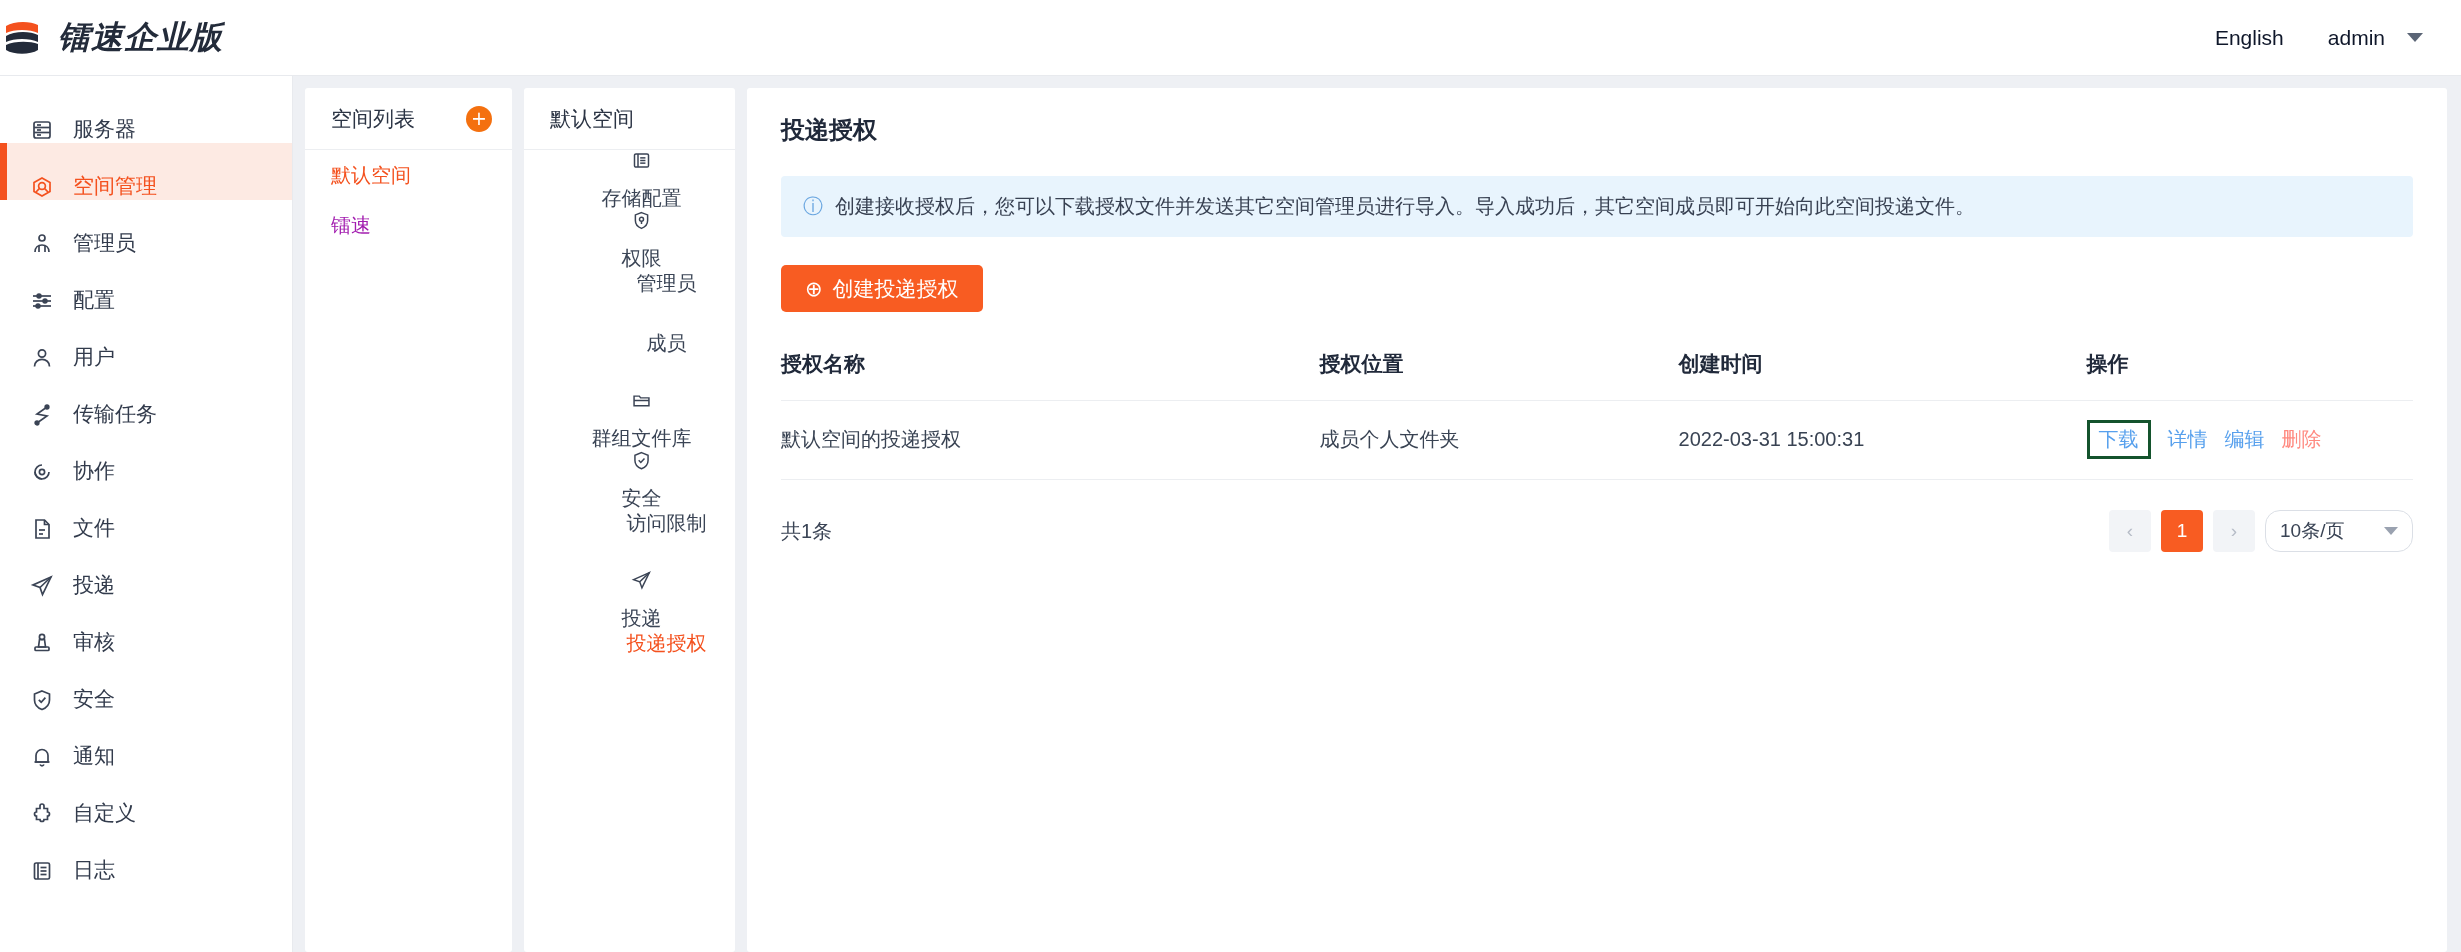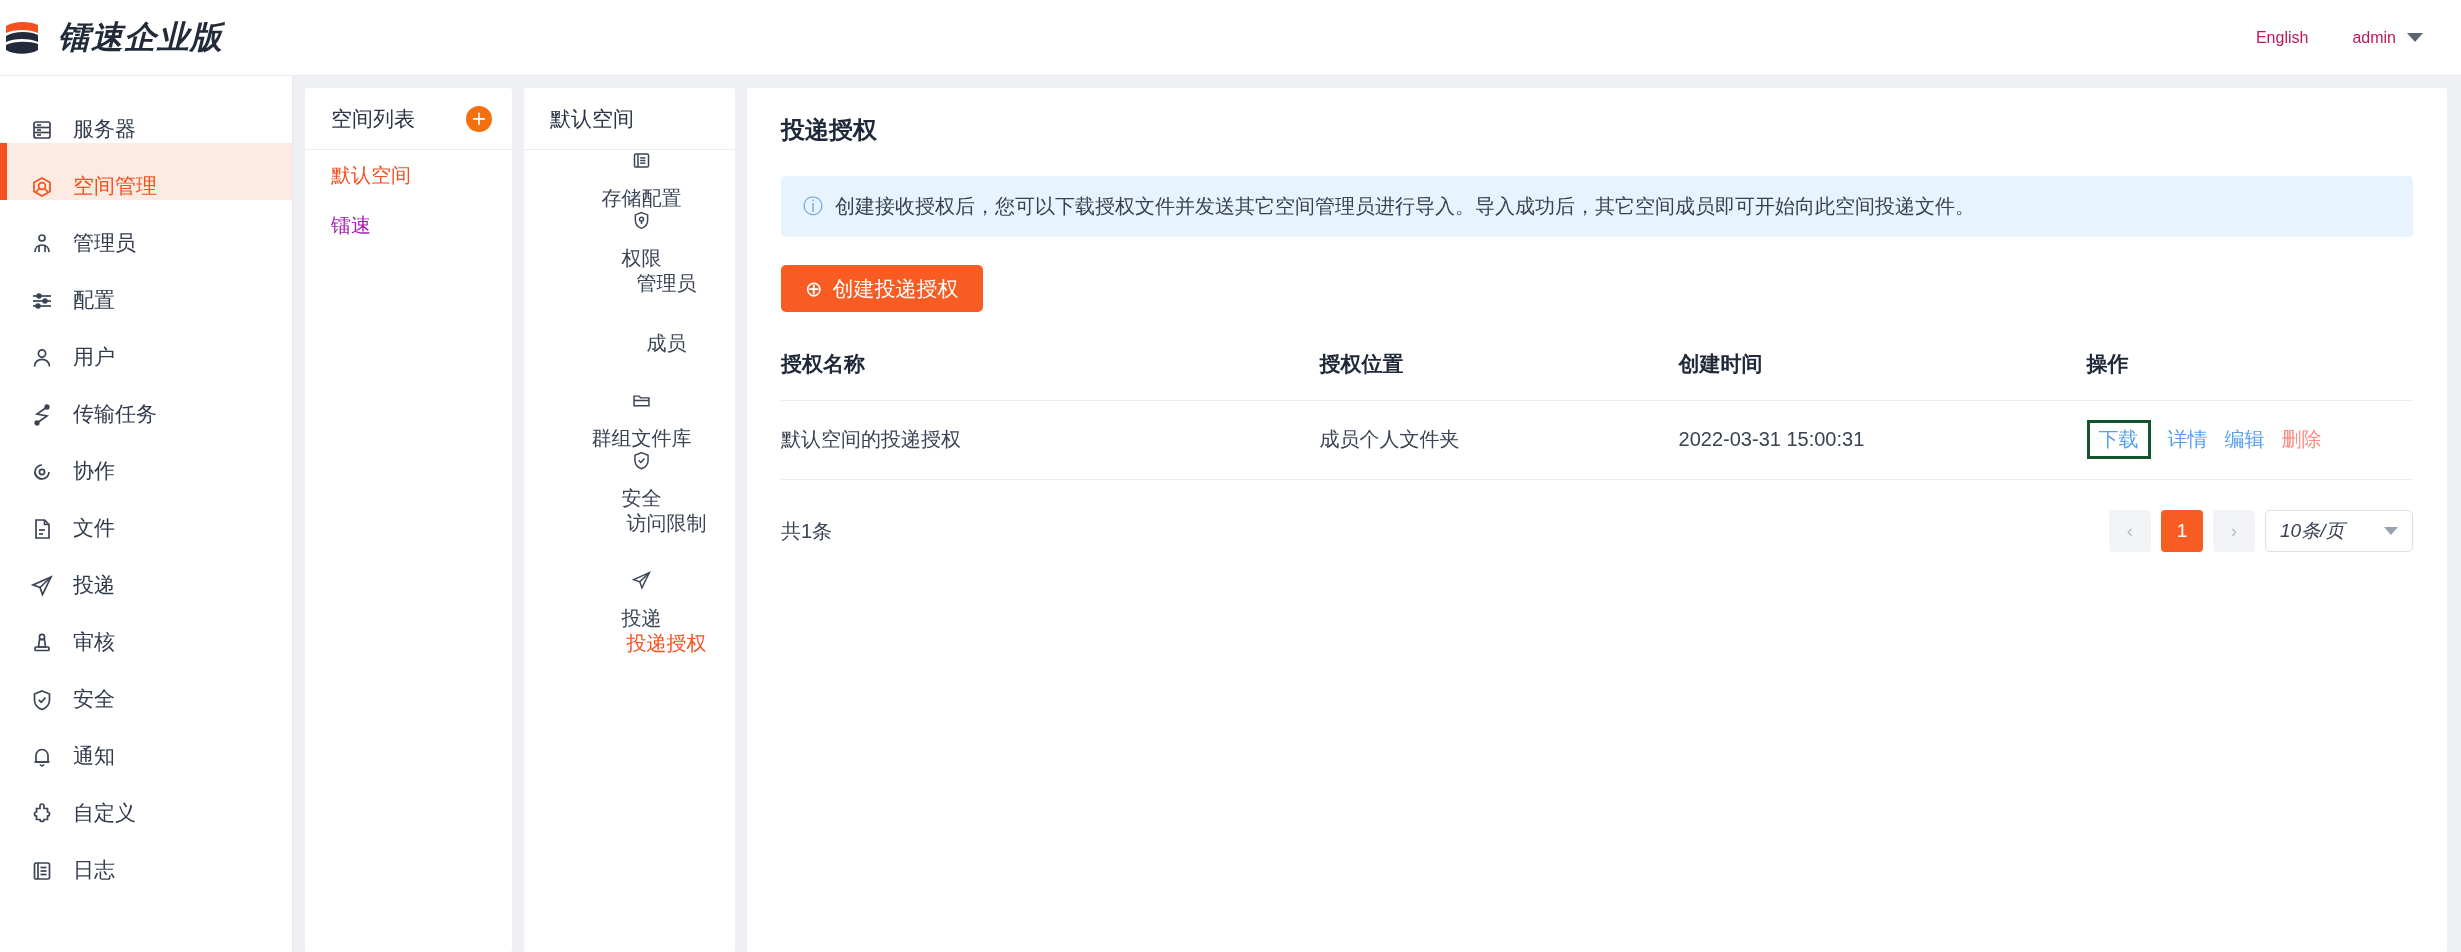"English" .top-link { color: #be185d -> #0f172a; font-size: 16px -> 21px }
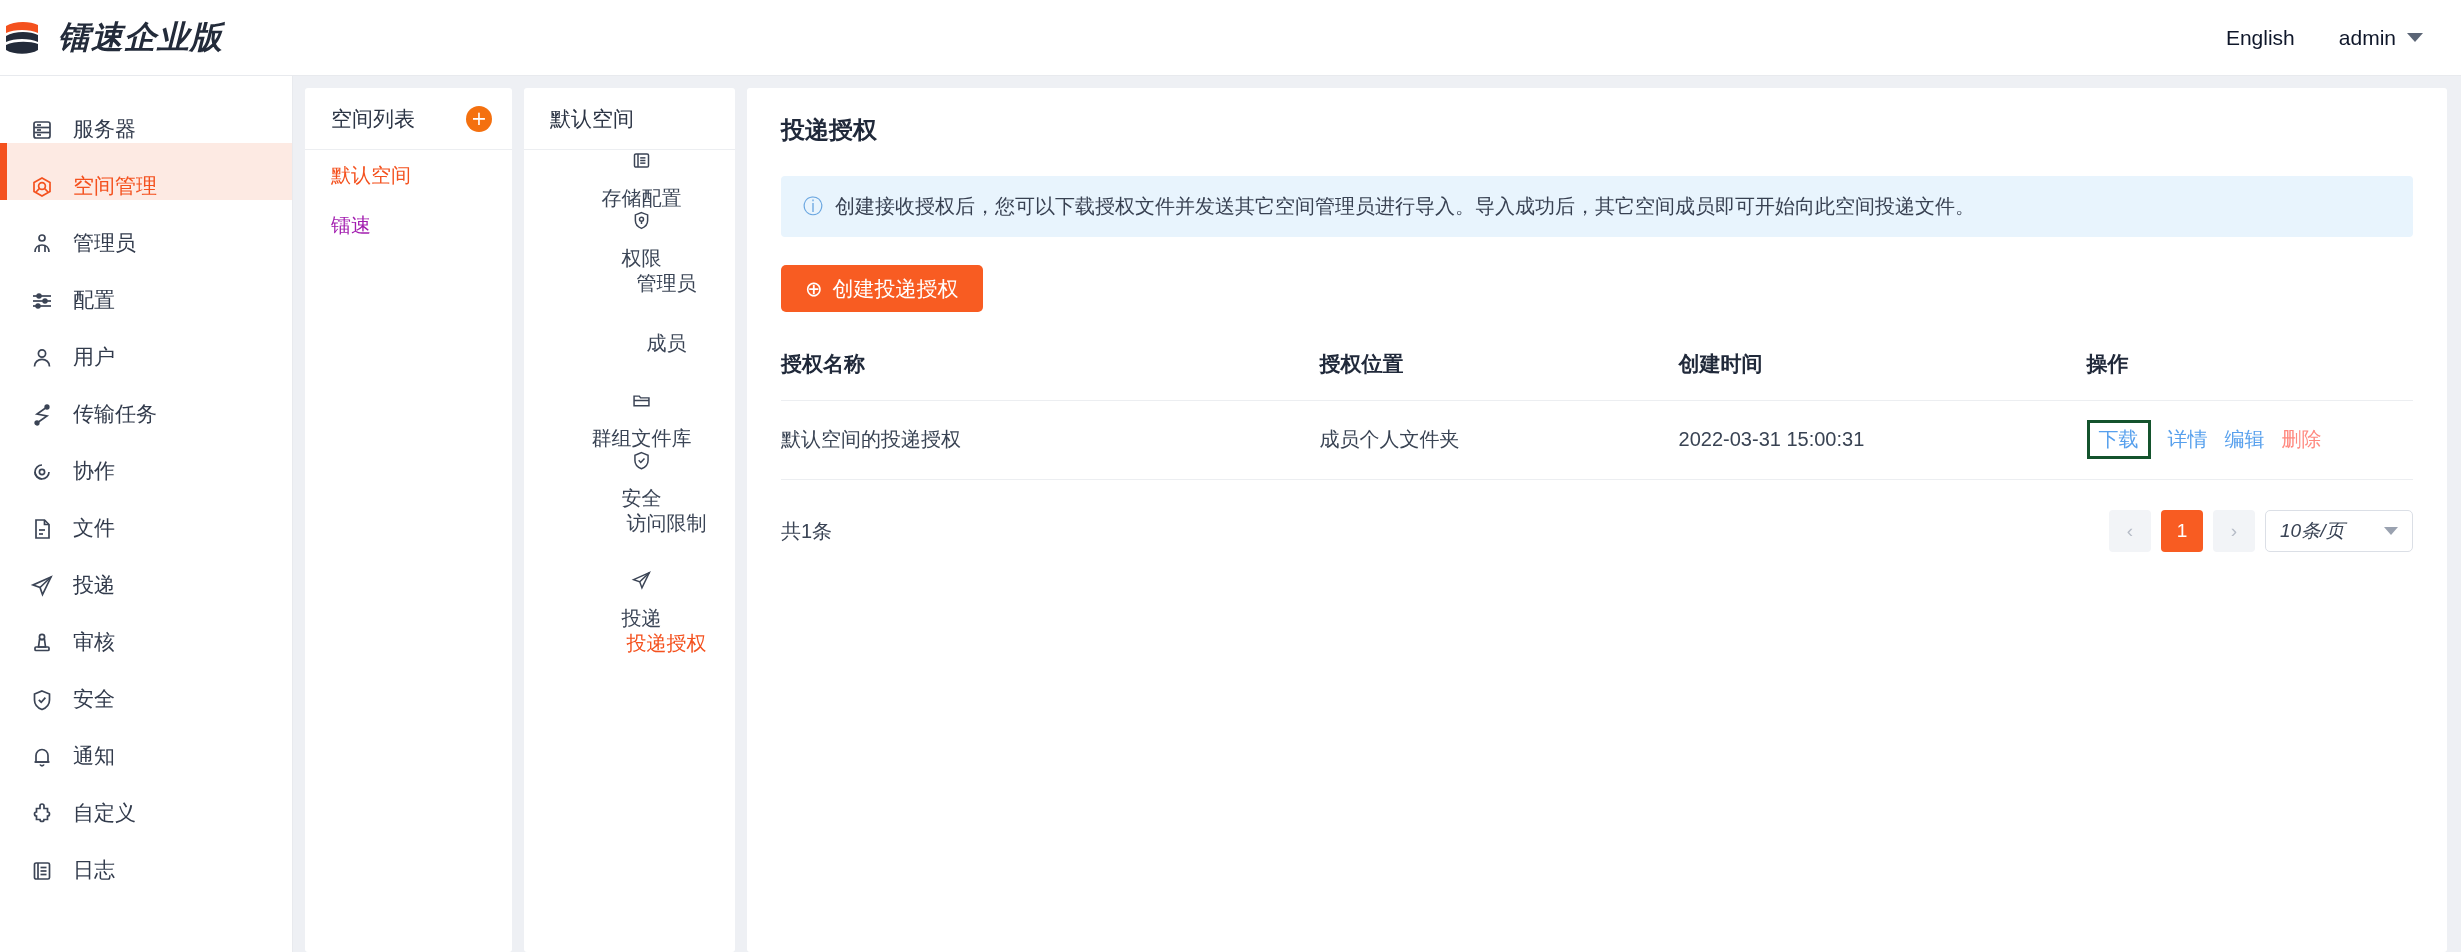"admin" .user-menu { gap: 11px -> 22px }
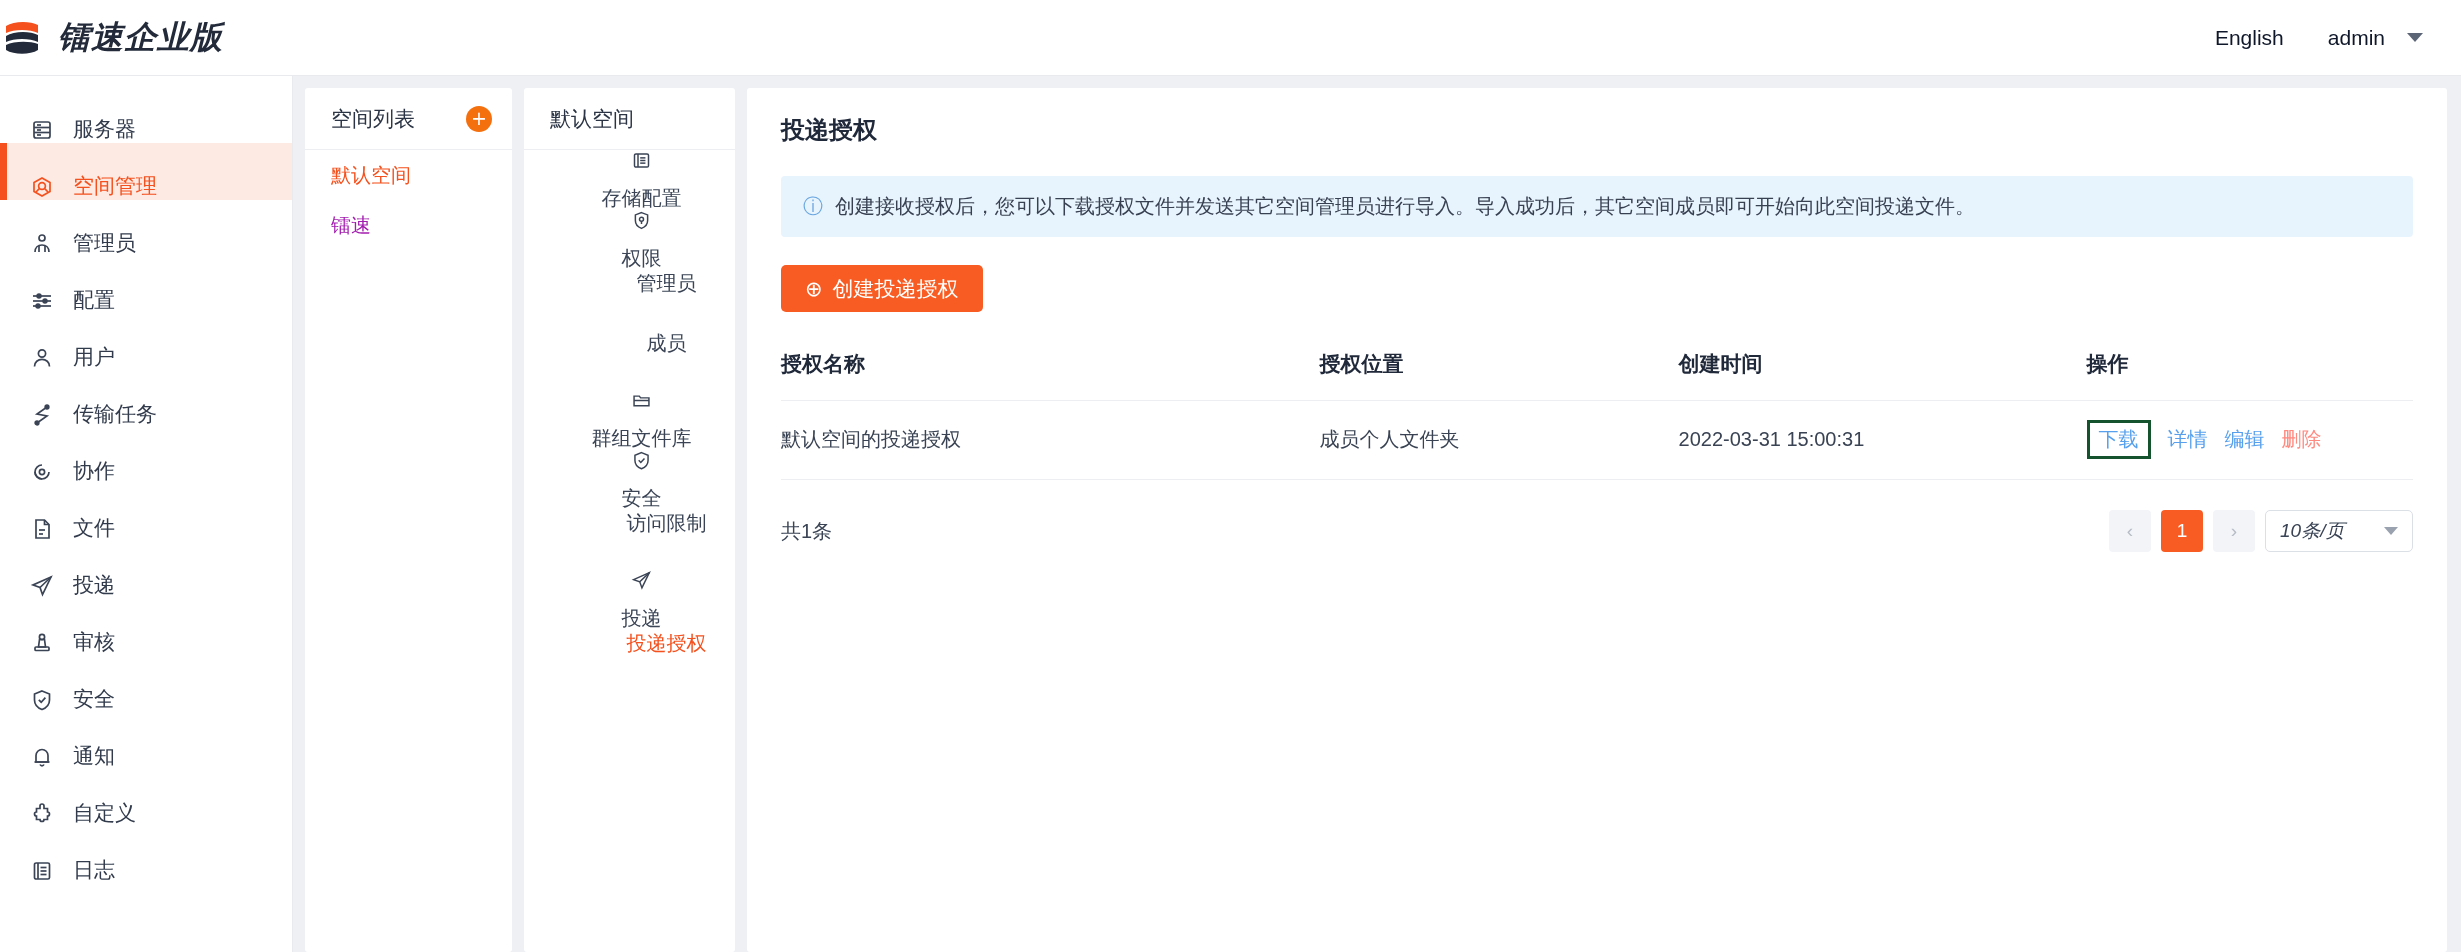"10条/页" .pg-select { border-radius: 5px -> 15px; font-style: italic -> none }
